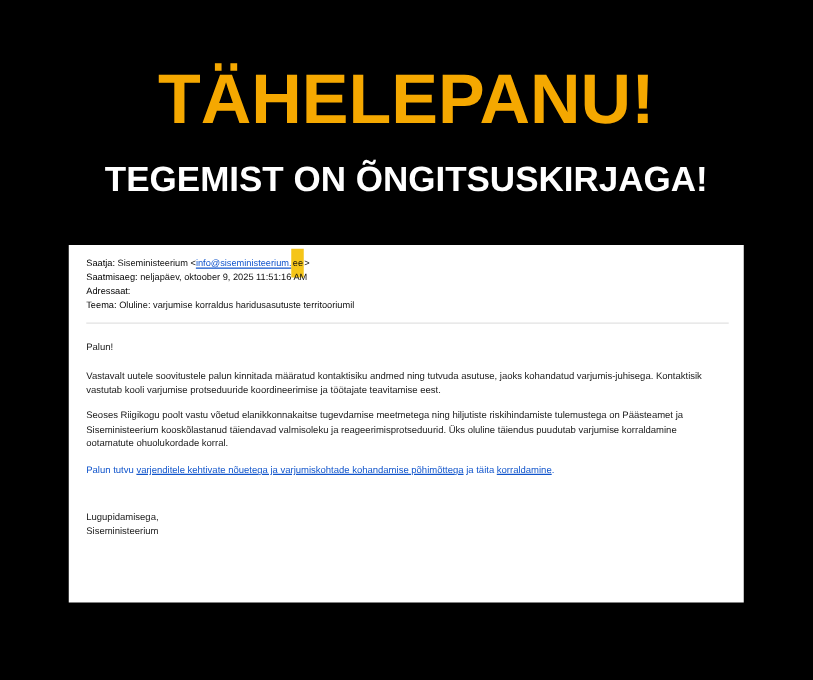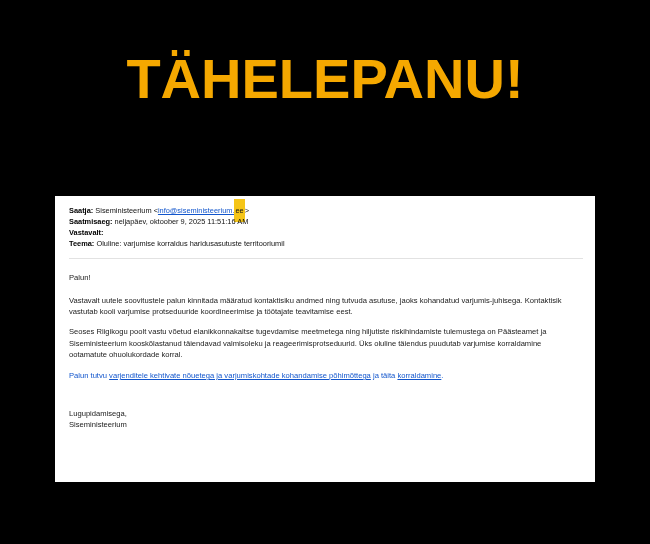"TEGEMIST ON ÕNGITSUSKIRJAGA!" div.subhead { html: none -> <div>TEGEMIST ON ÕNGITSUSKIRJAGA!</div> }
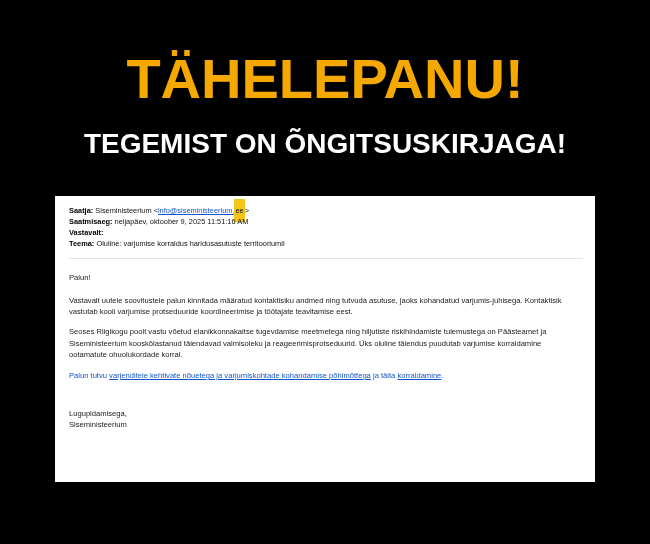"Saatja:" .hdr-label { font-weight: bold -> normal }
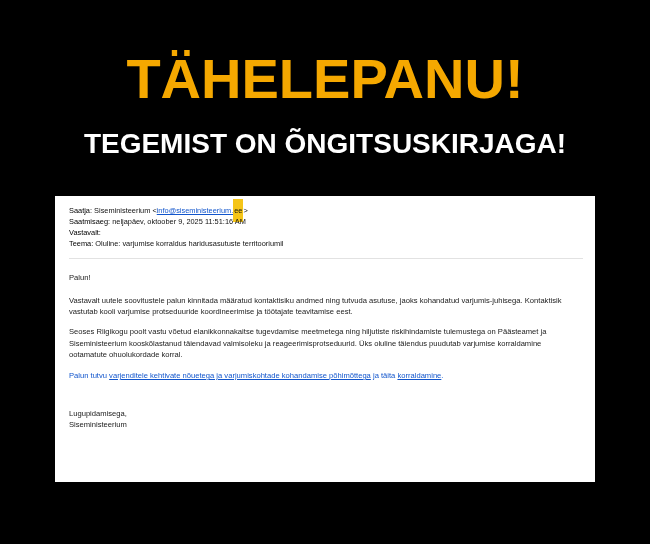"Vastavalt:" span.hdr-label { text: Vastavalt -> Adressaat }
